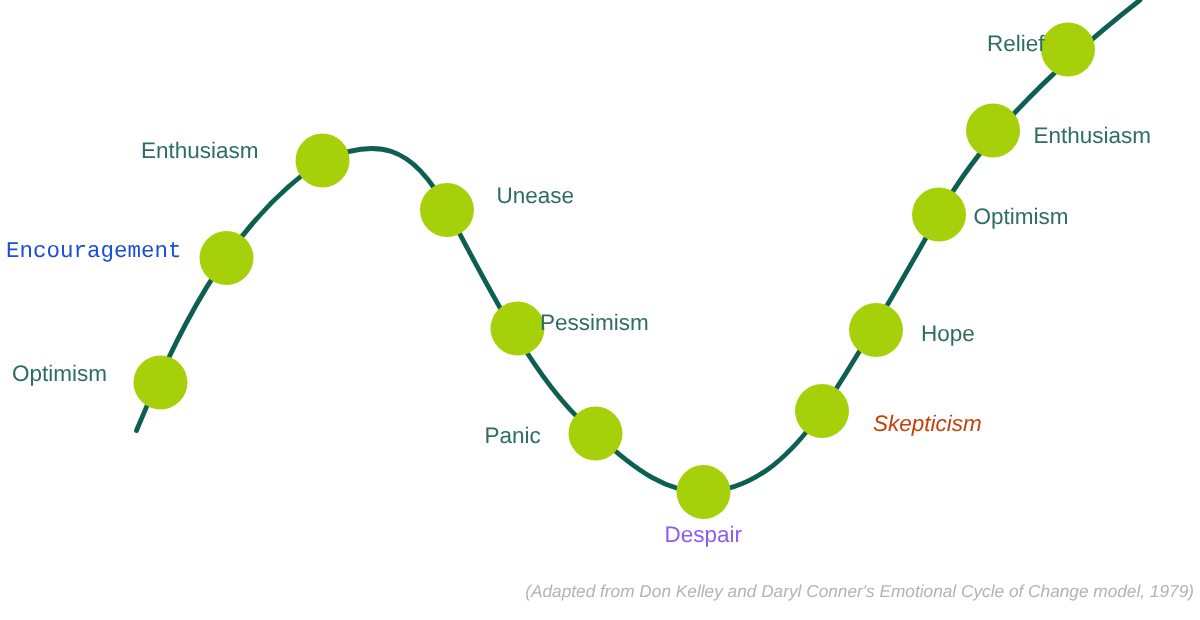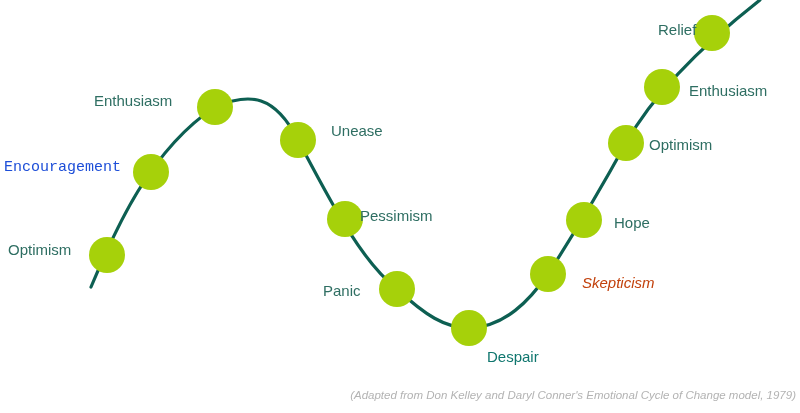"Despair" div.stage-label { color: #0f766e -> #8b5cf6; margin-left: 44px -> none }
